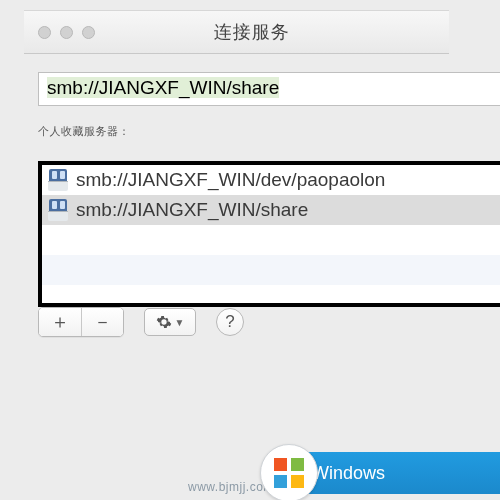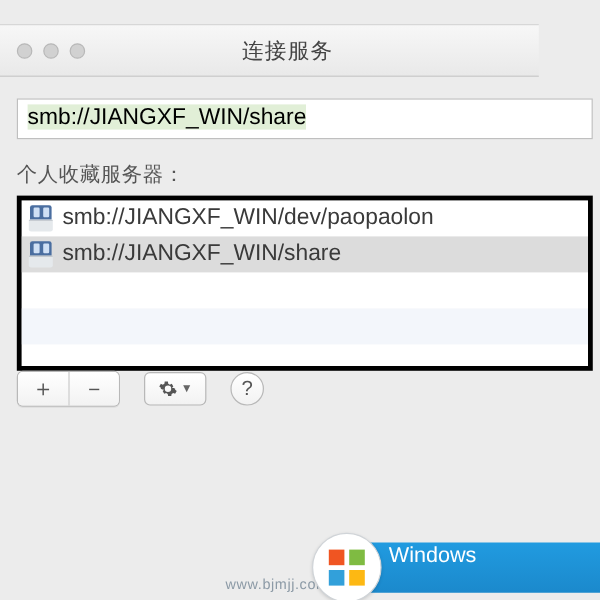"连接服务" .window { padding-left: none -> 24px; top: 20px -> 10px }
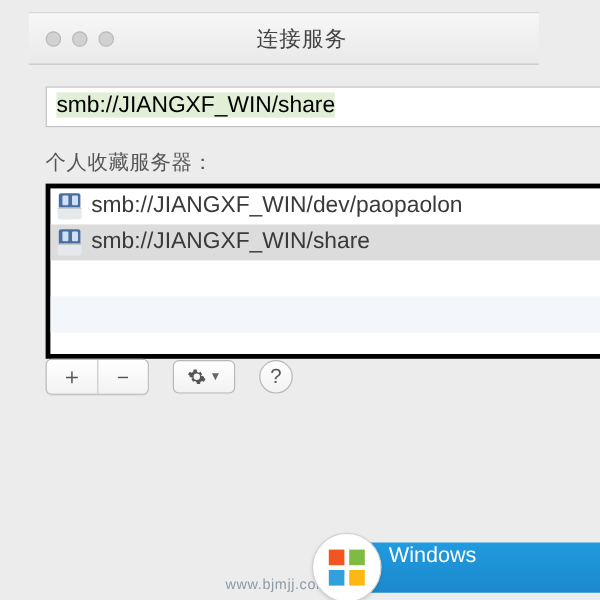"个人收藏服务器：" .section-label { font-size: 17px -> 11px; margin-bottom: 6px -> 22px }
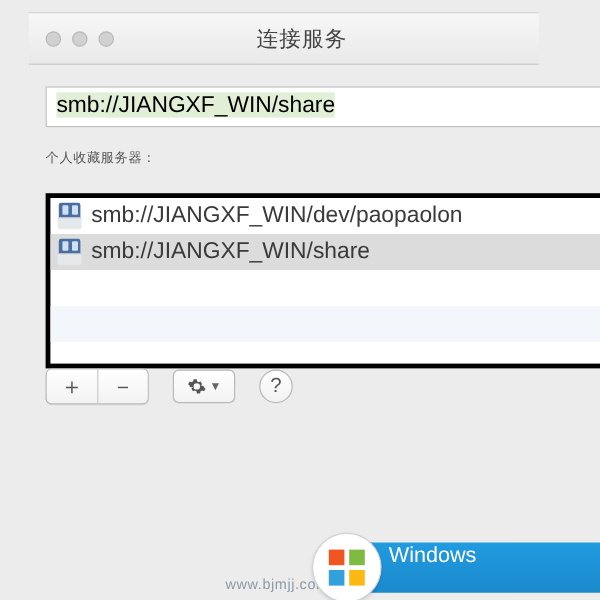"Windows" .wb-bar { align-items: none -> center; padding-left: 36px -> 24px }
